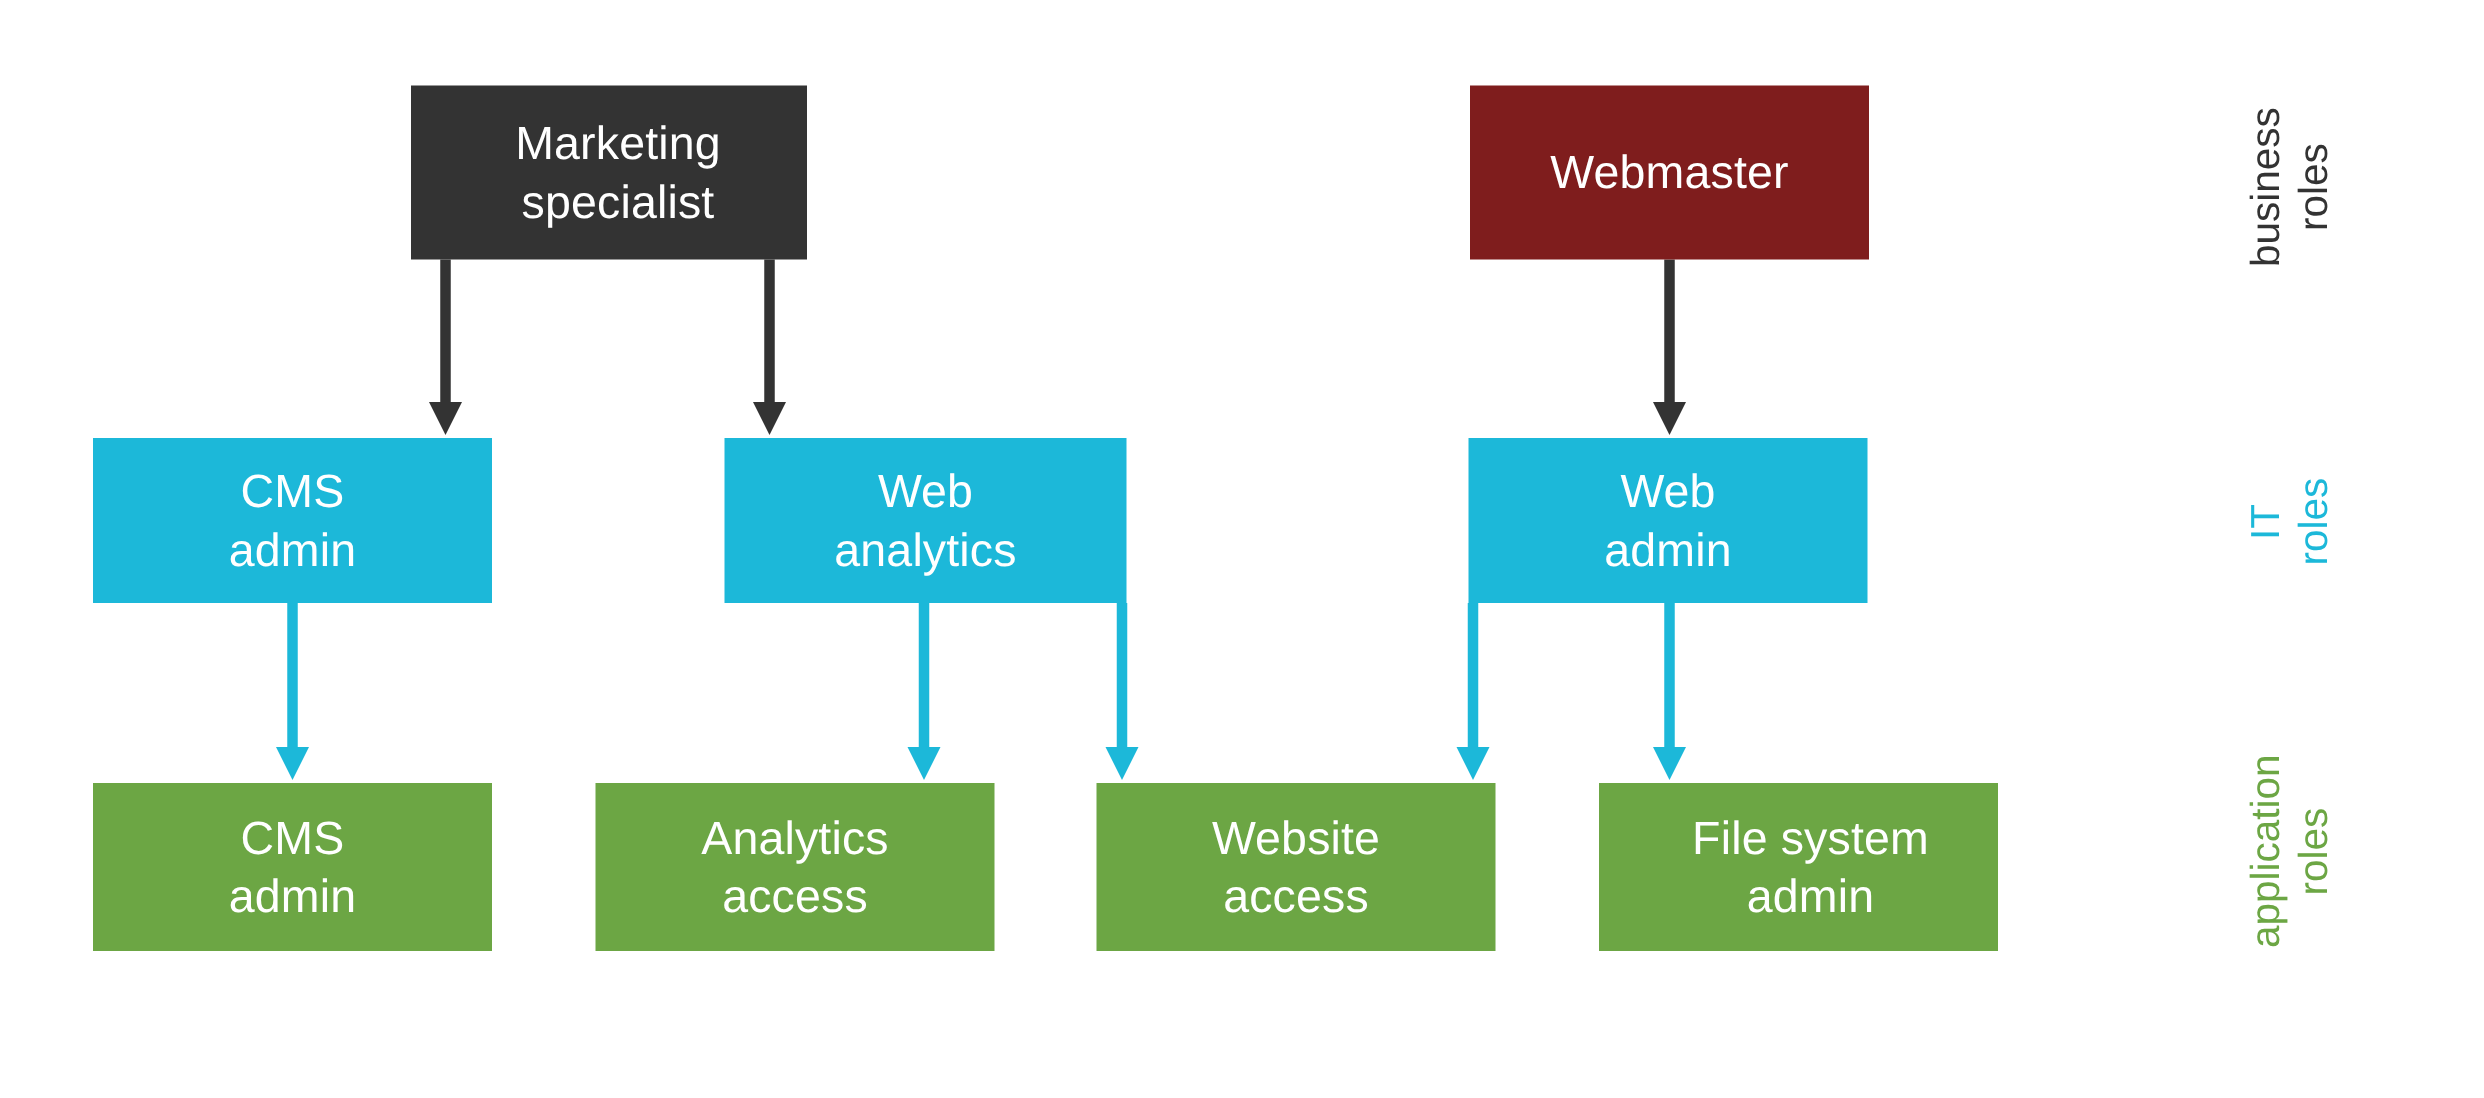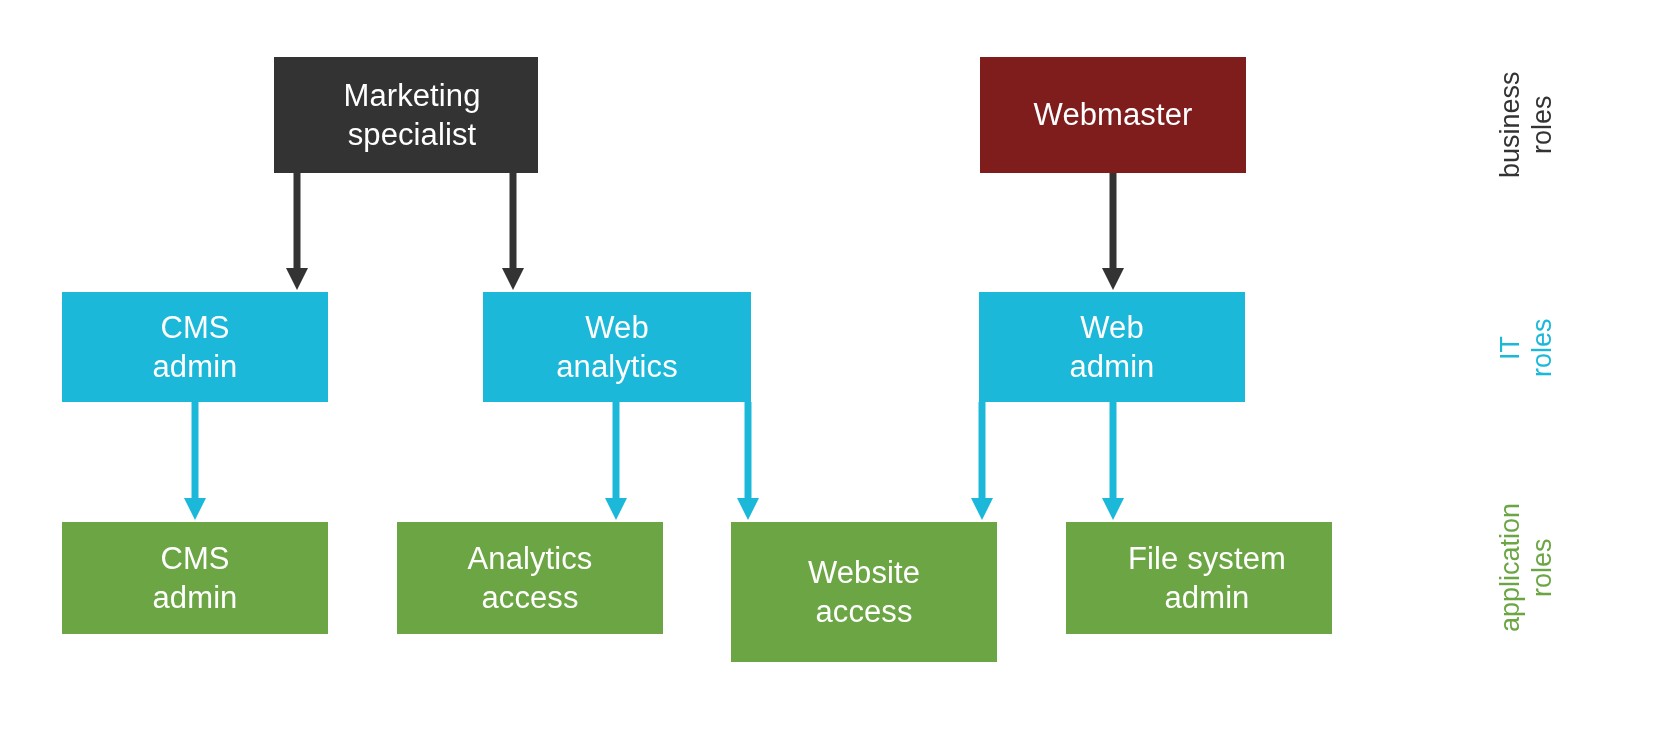"Website" div.node { height: 140px -> 112px }
